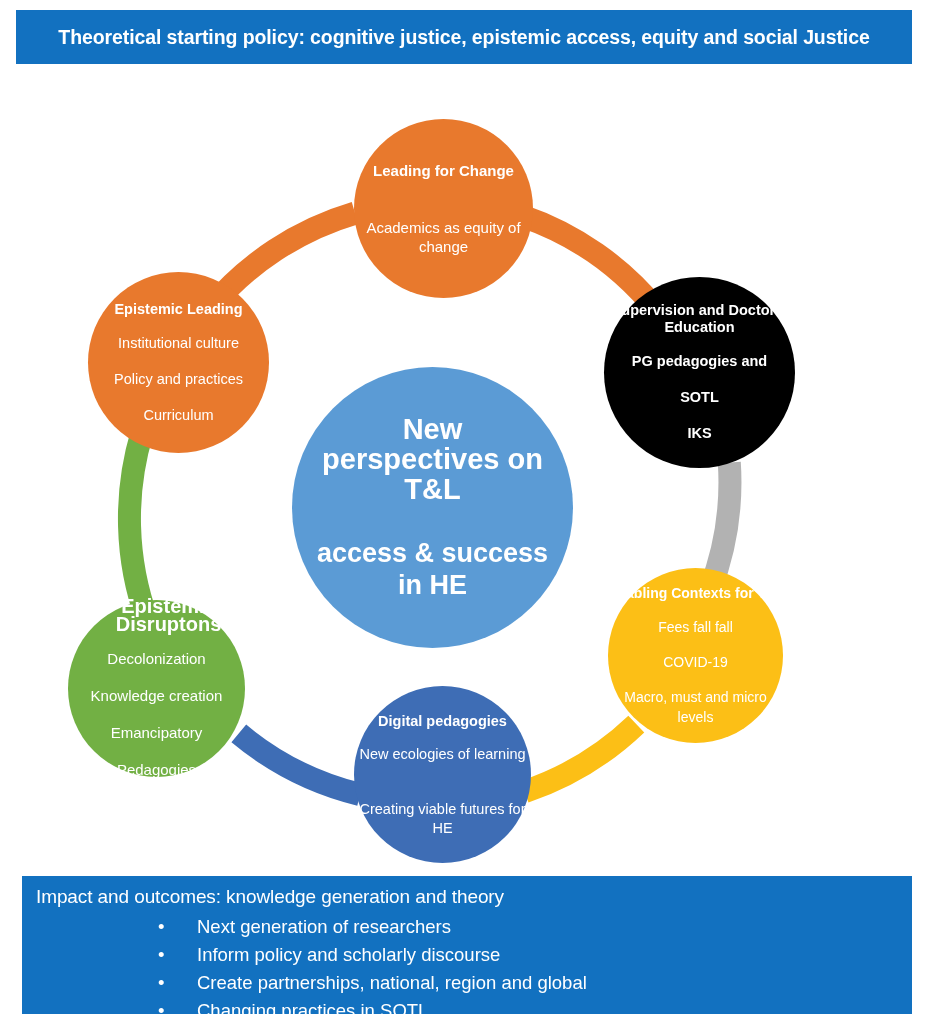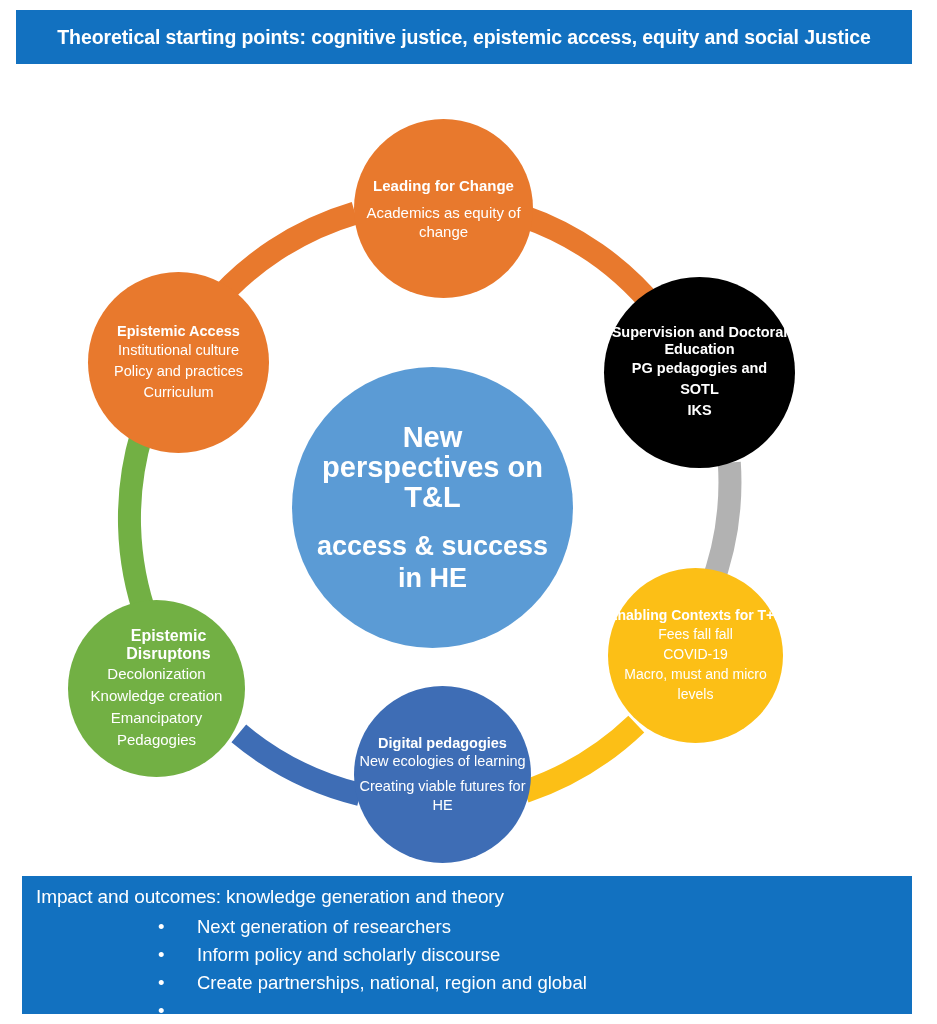"Theoretical starting points: cognitive" div.banner-text { text: points -> policy }
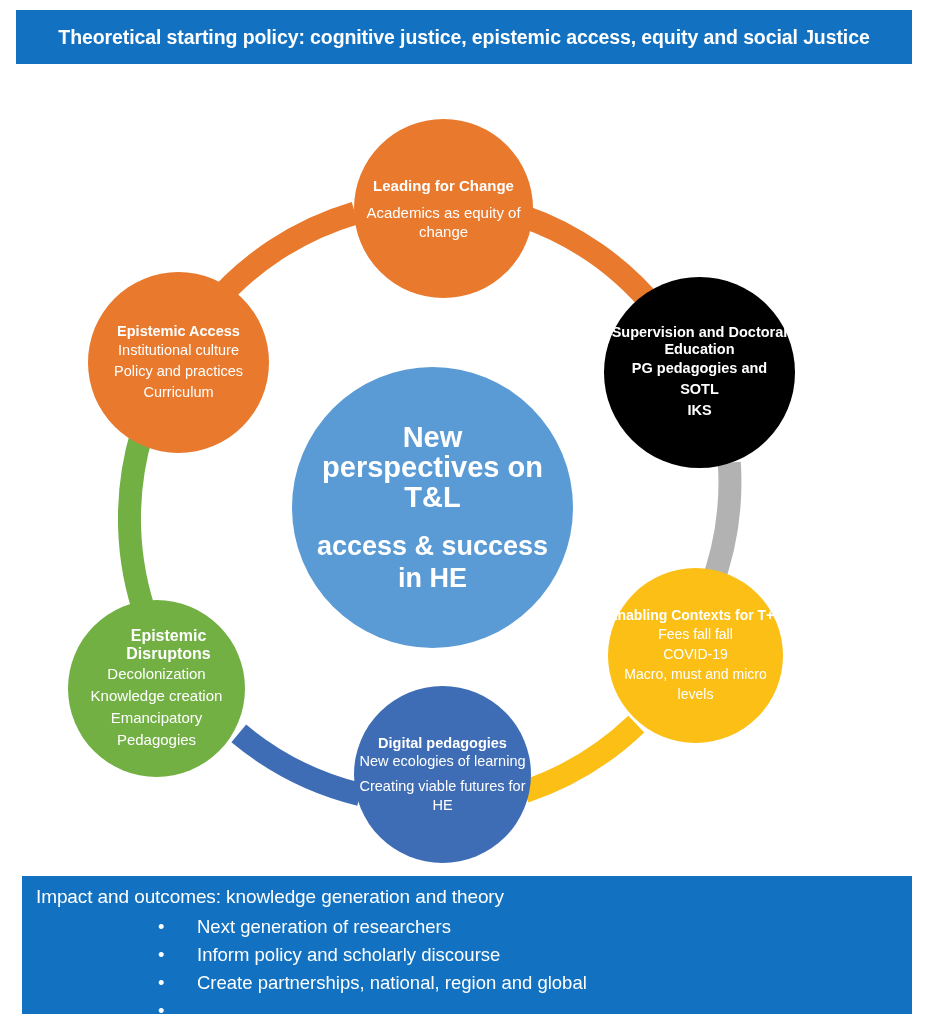"Leading for Change" .node { gap: none -> 15px }
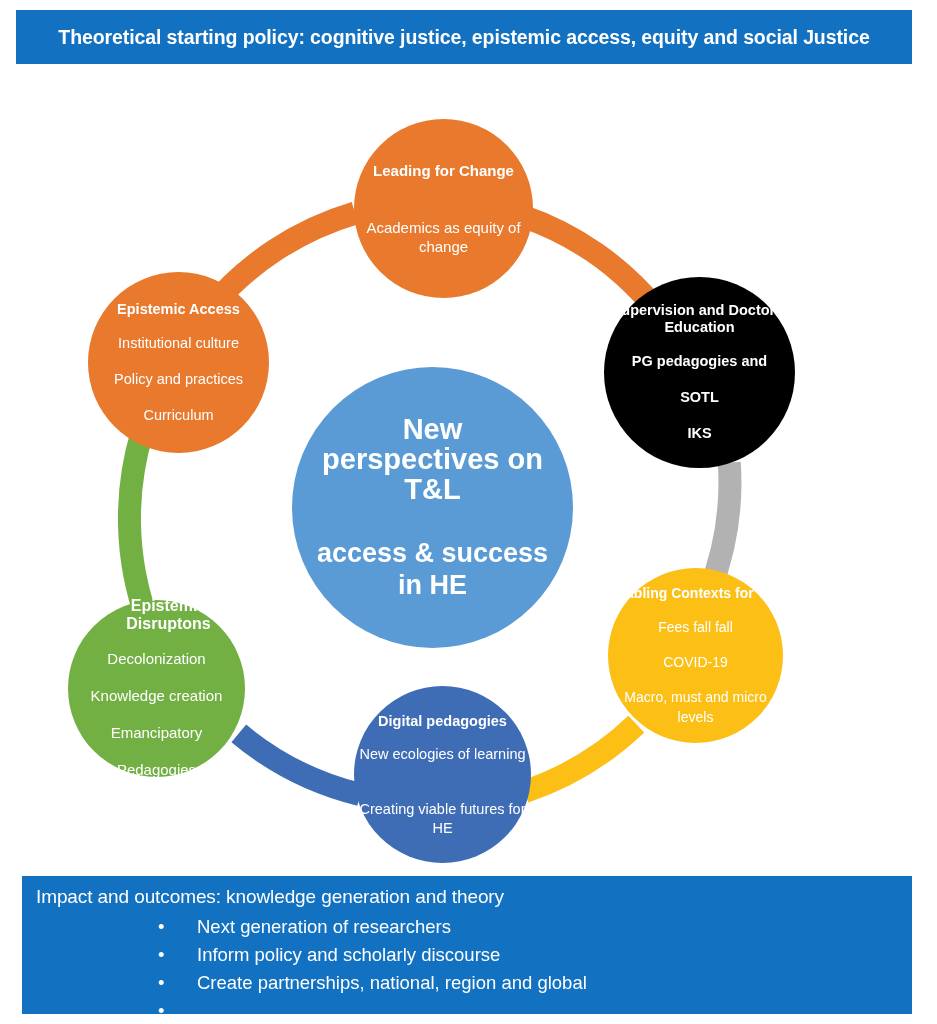"Epistemic Access" div.node-title { text: Access -> Leading }
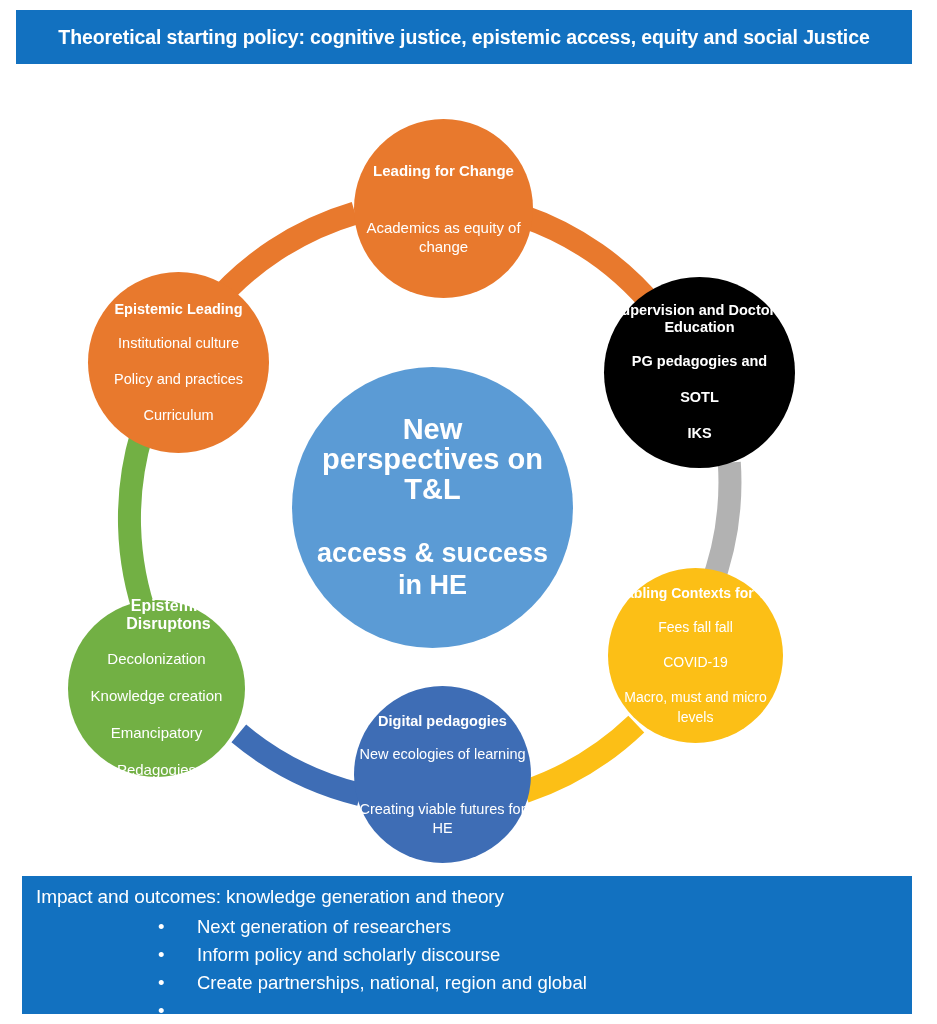"Epistemic Disruptons" #node-disruptons .node-title { font-size: 16px -> 20px }
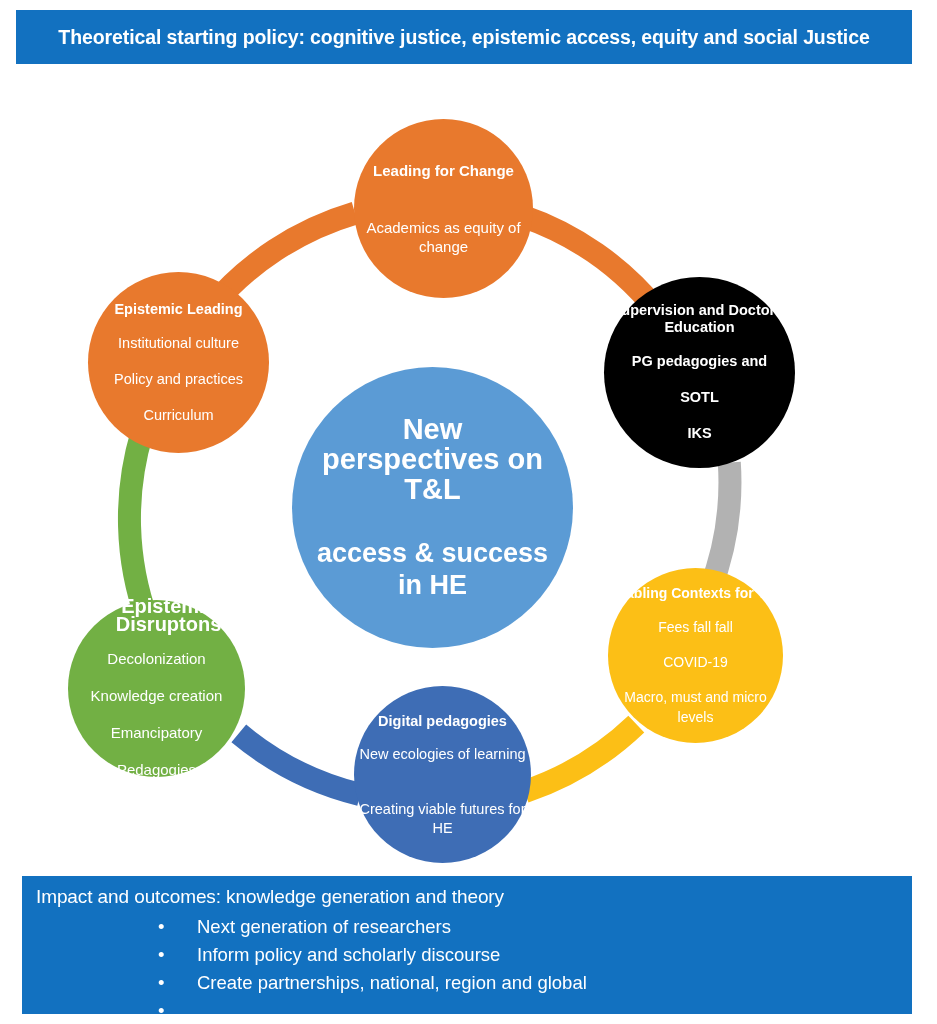"Changing practices in SOTL" span { html: none -> <span>Changing practices in SOTL</span> }
